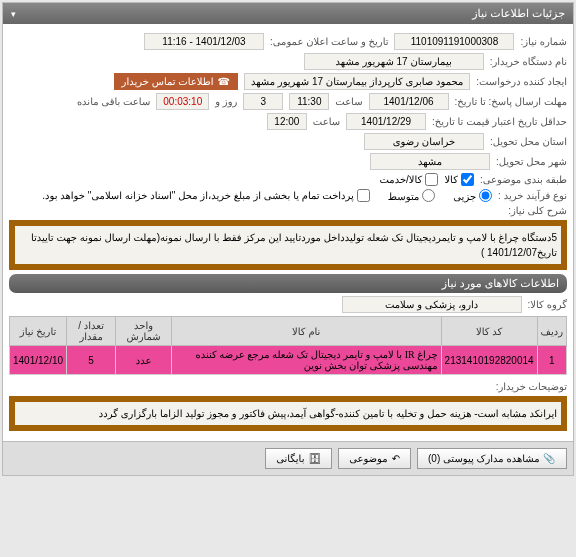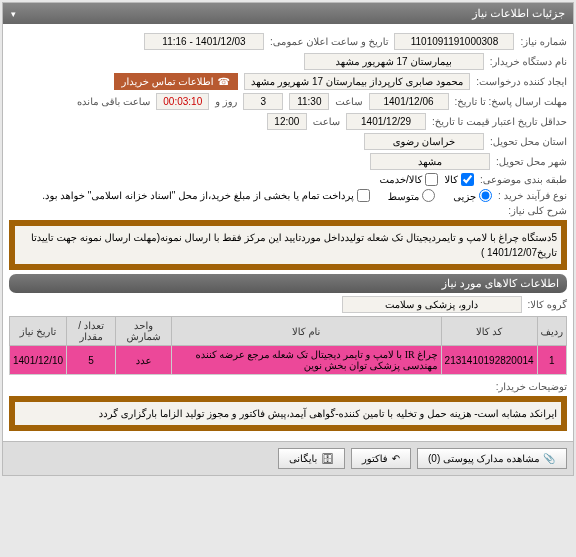"فاکتور" span { text: فاکتور -> موضوعی }
